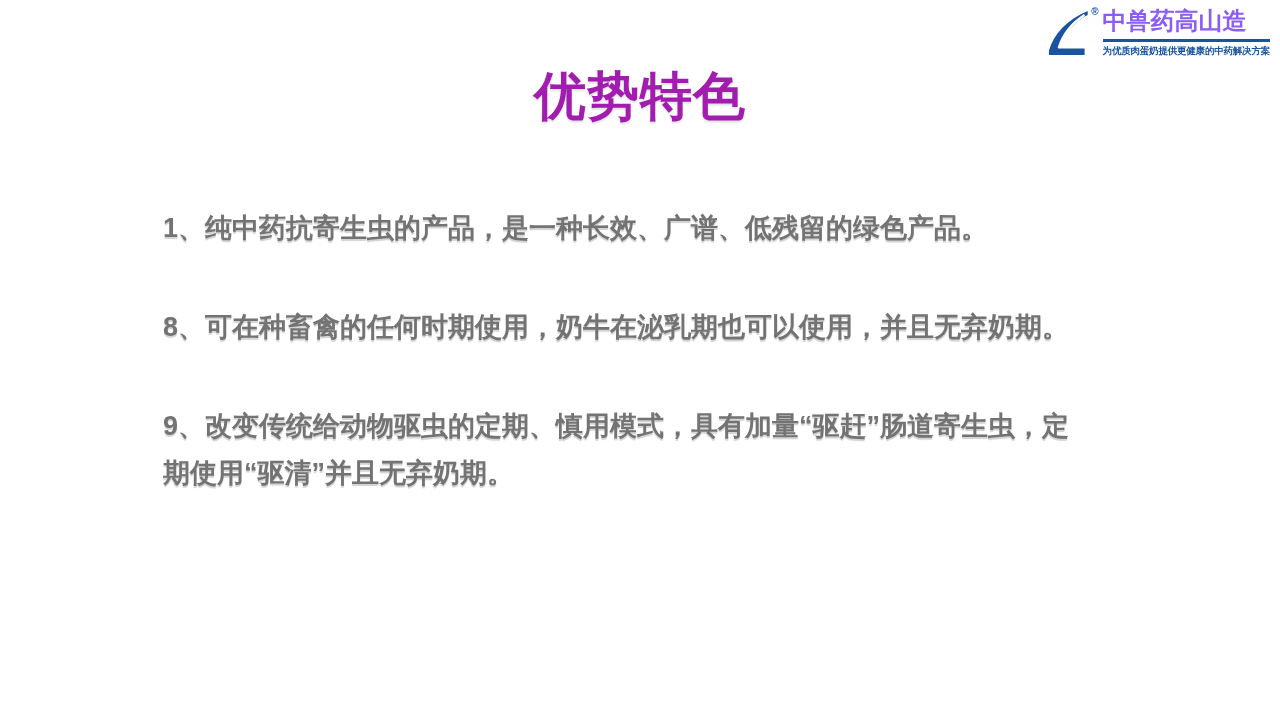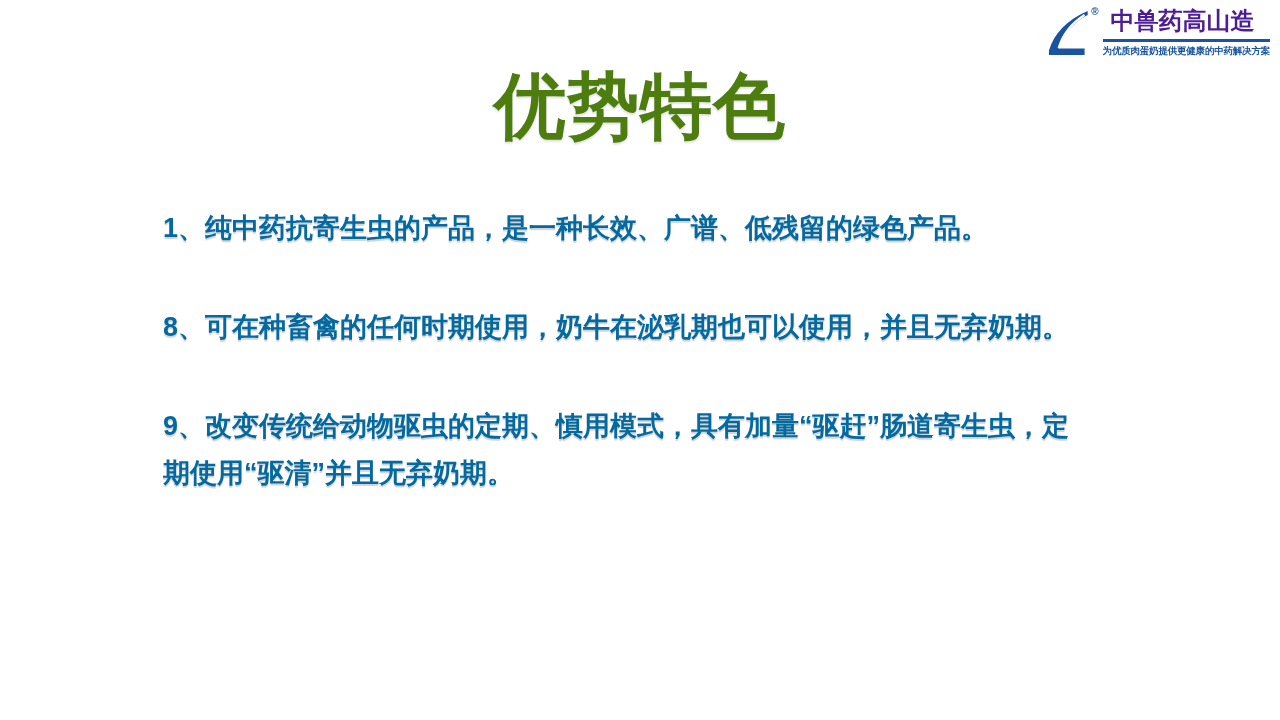"中兽药" .brand-row { color: #4c1d95 -> #8b5cf6; justify-content: center -> flex-start }
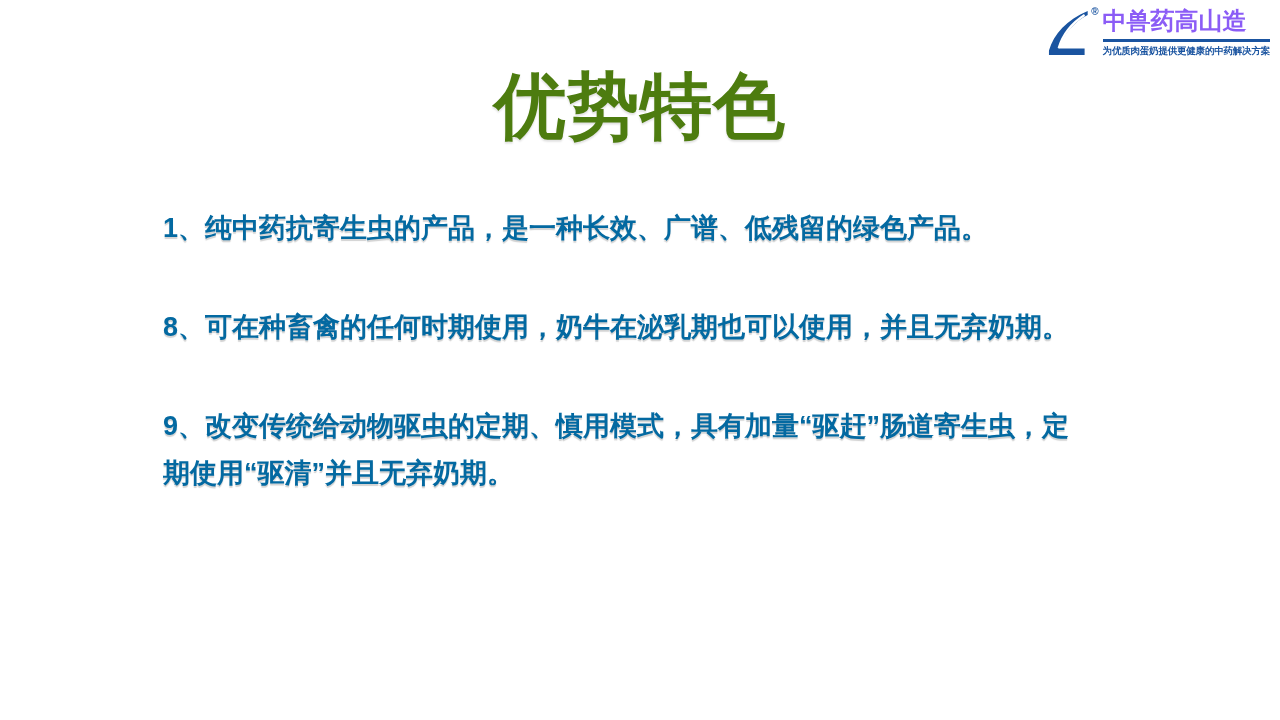"优势特色" .title { color: #4d7c0f -> #a21caf; font-size: 72px -> 52px }
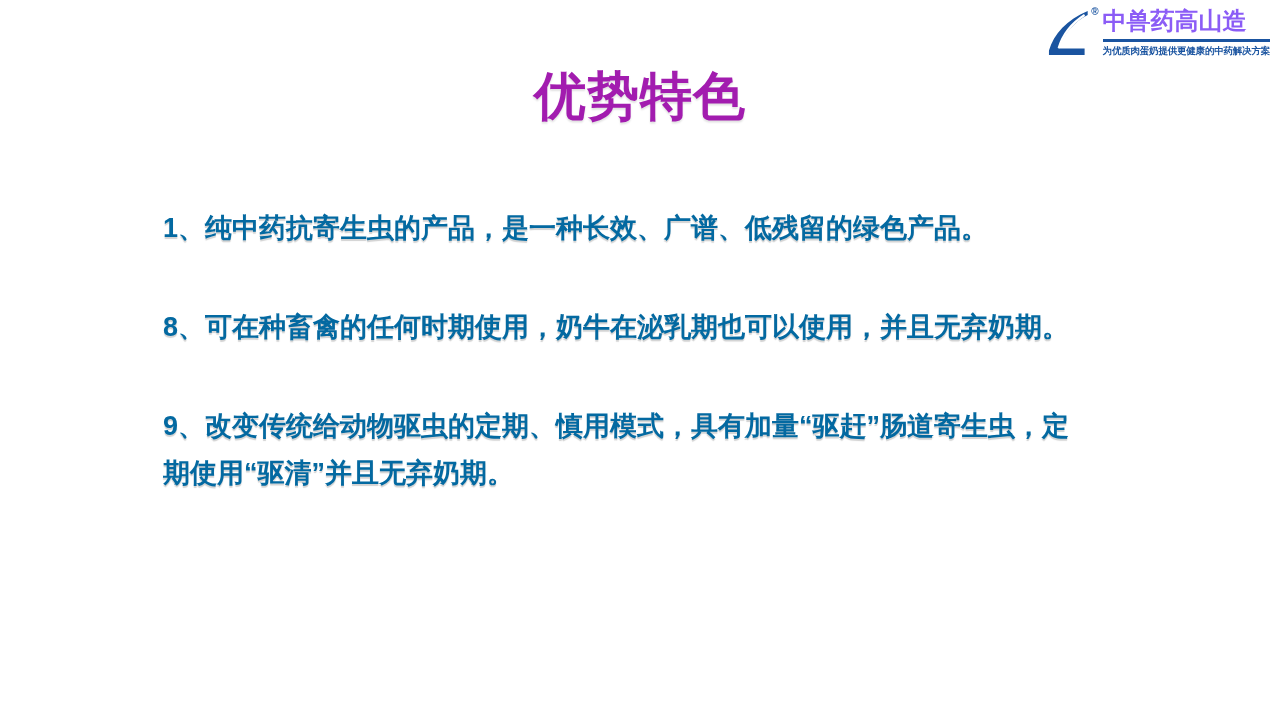"1、纯中药抗寄生虫的产品，是一种长效、广谱、低残留的绿色产品。" .bullets { color: #0369a1 -> #737373 }
